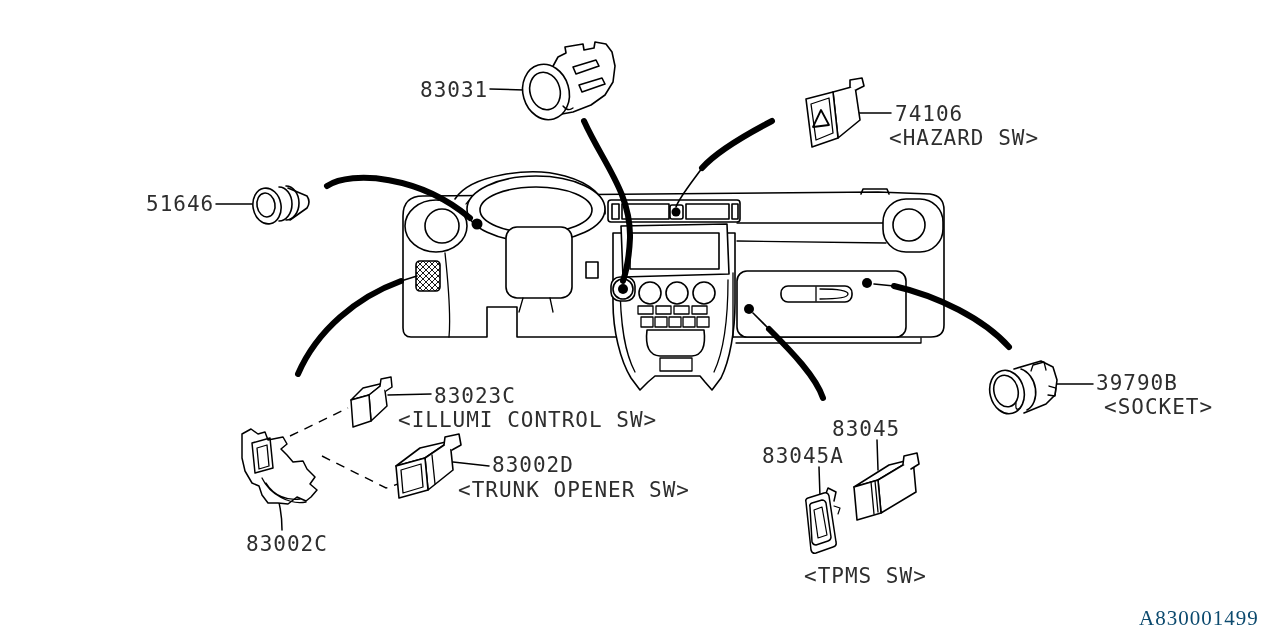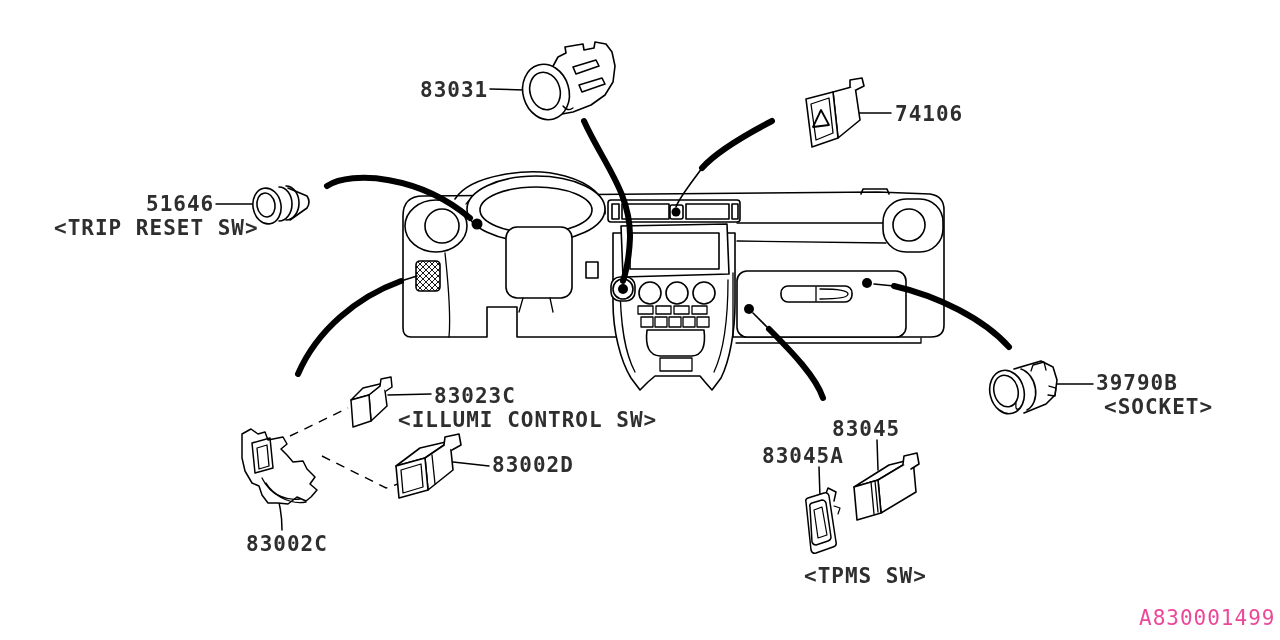"83031" .lbl { font-weight: 700 -> 400 }
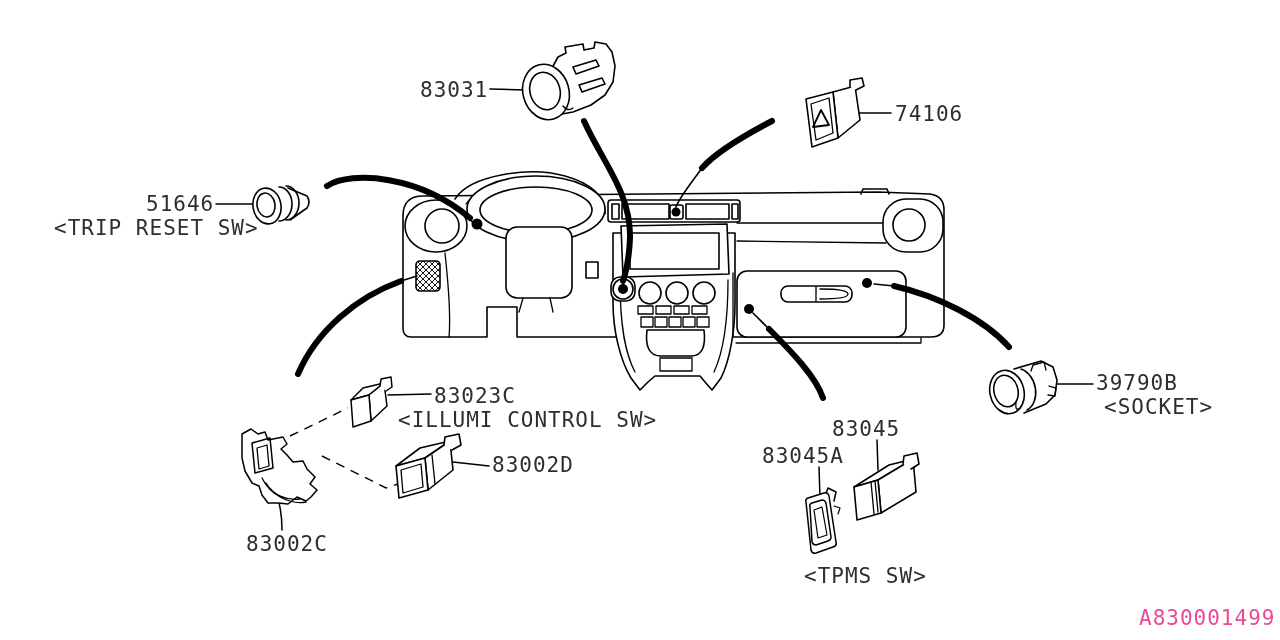"<HAZARD SW>" div.lbl { html: none -> <div>&lt;HAZARD SW&gt;</div> }
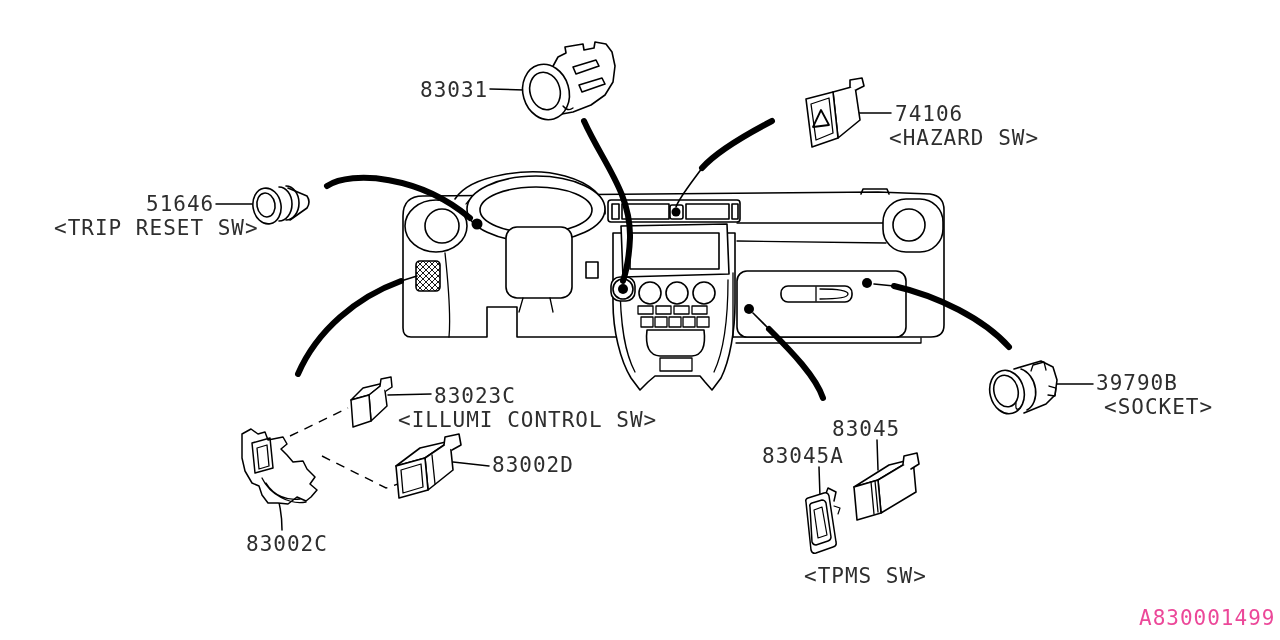"<TRIP RESET SW>" div.lbl { html: <div>&lt;TRIP RESET SW&gt;</div> -> none }
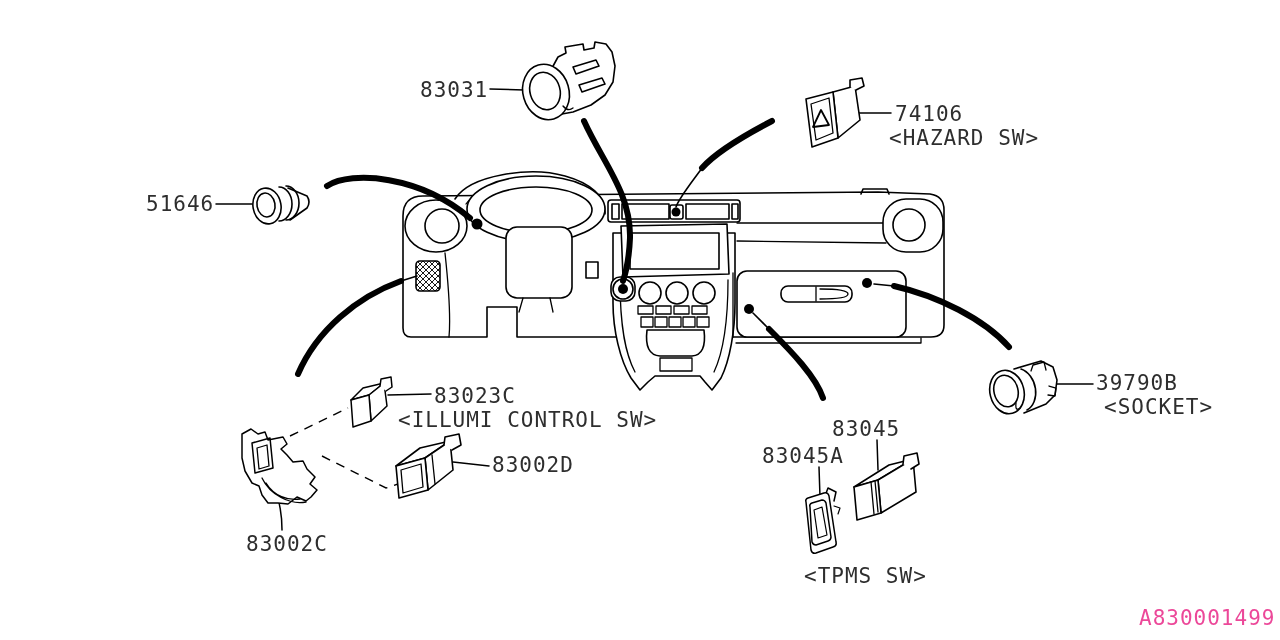"<TRUNK OPENER SW>" div.lbl { html: none -> <div>&lt;TRUNK OPENER SW&gt;</div> }
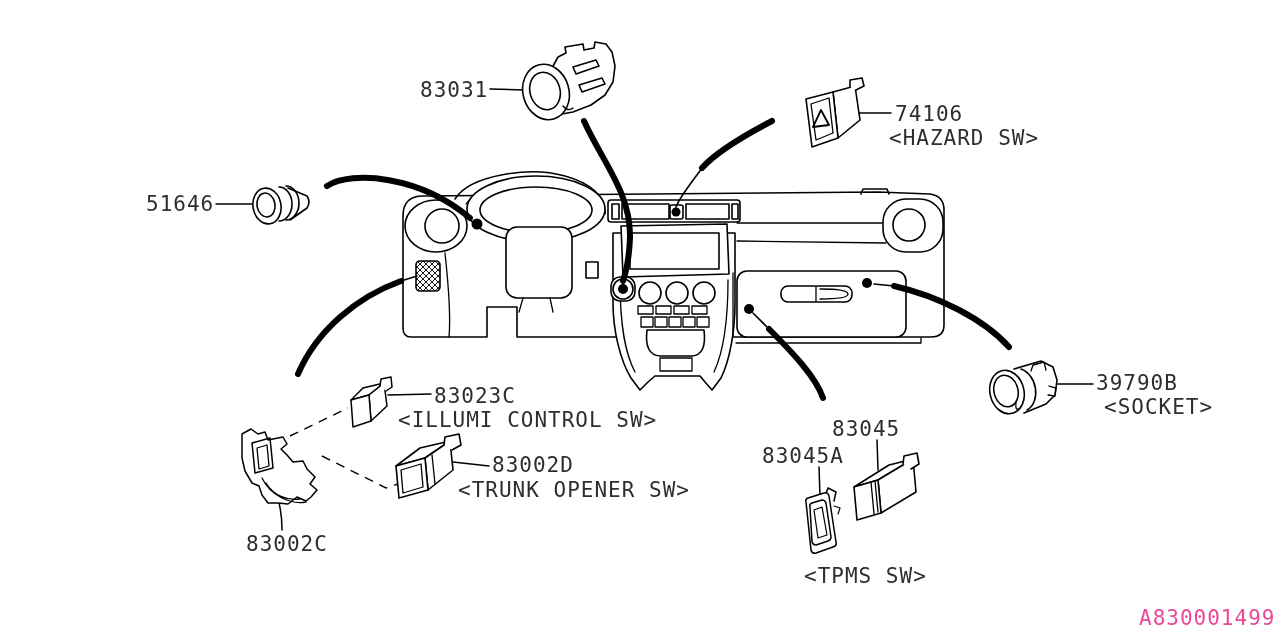"A830001499" .diag-id { color: #ec4899 -> #0c4a6e; font-family: none -> Liberation Serif, serif }
